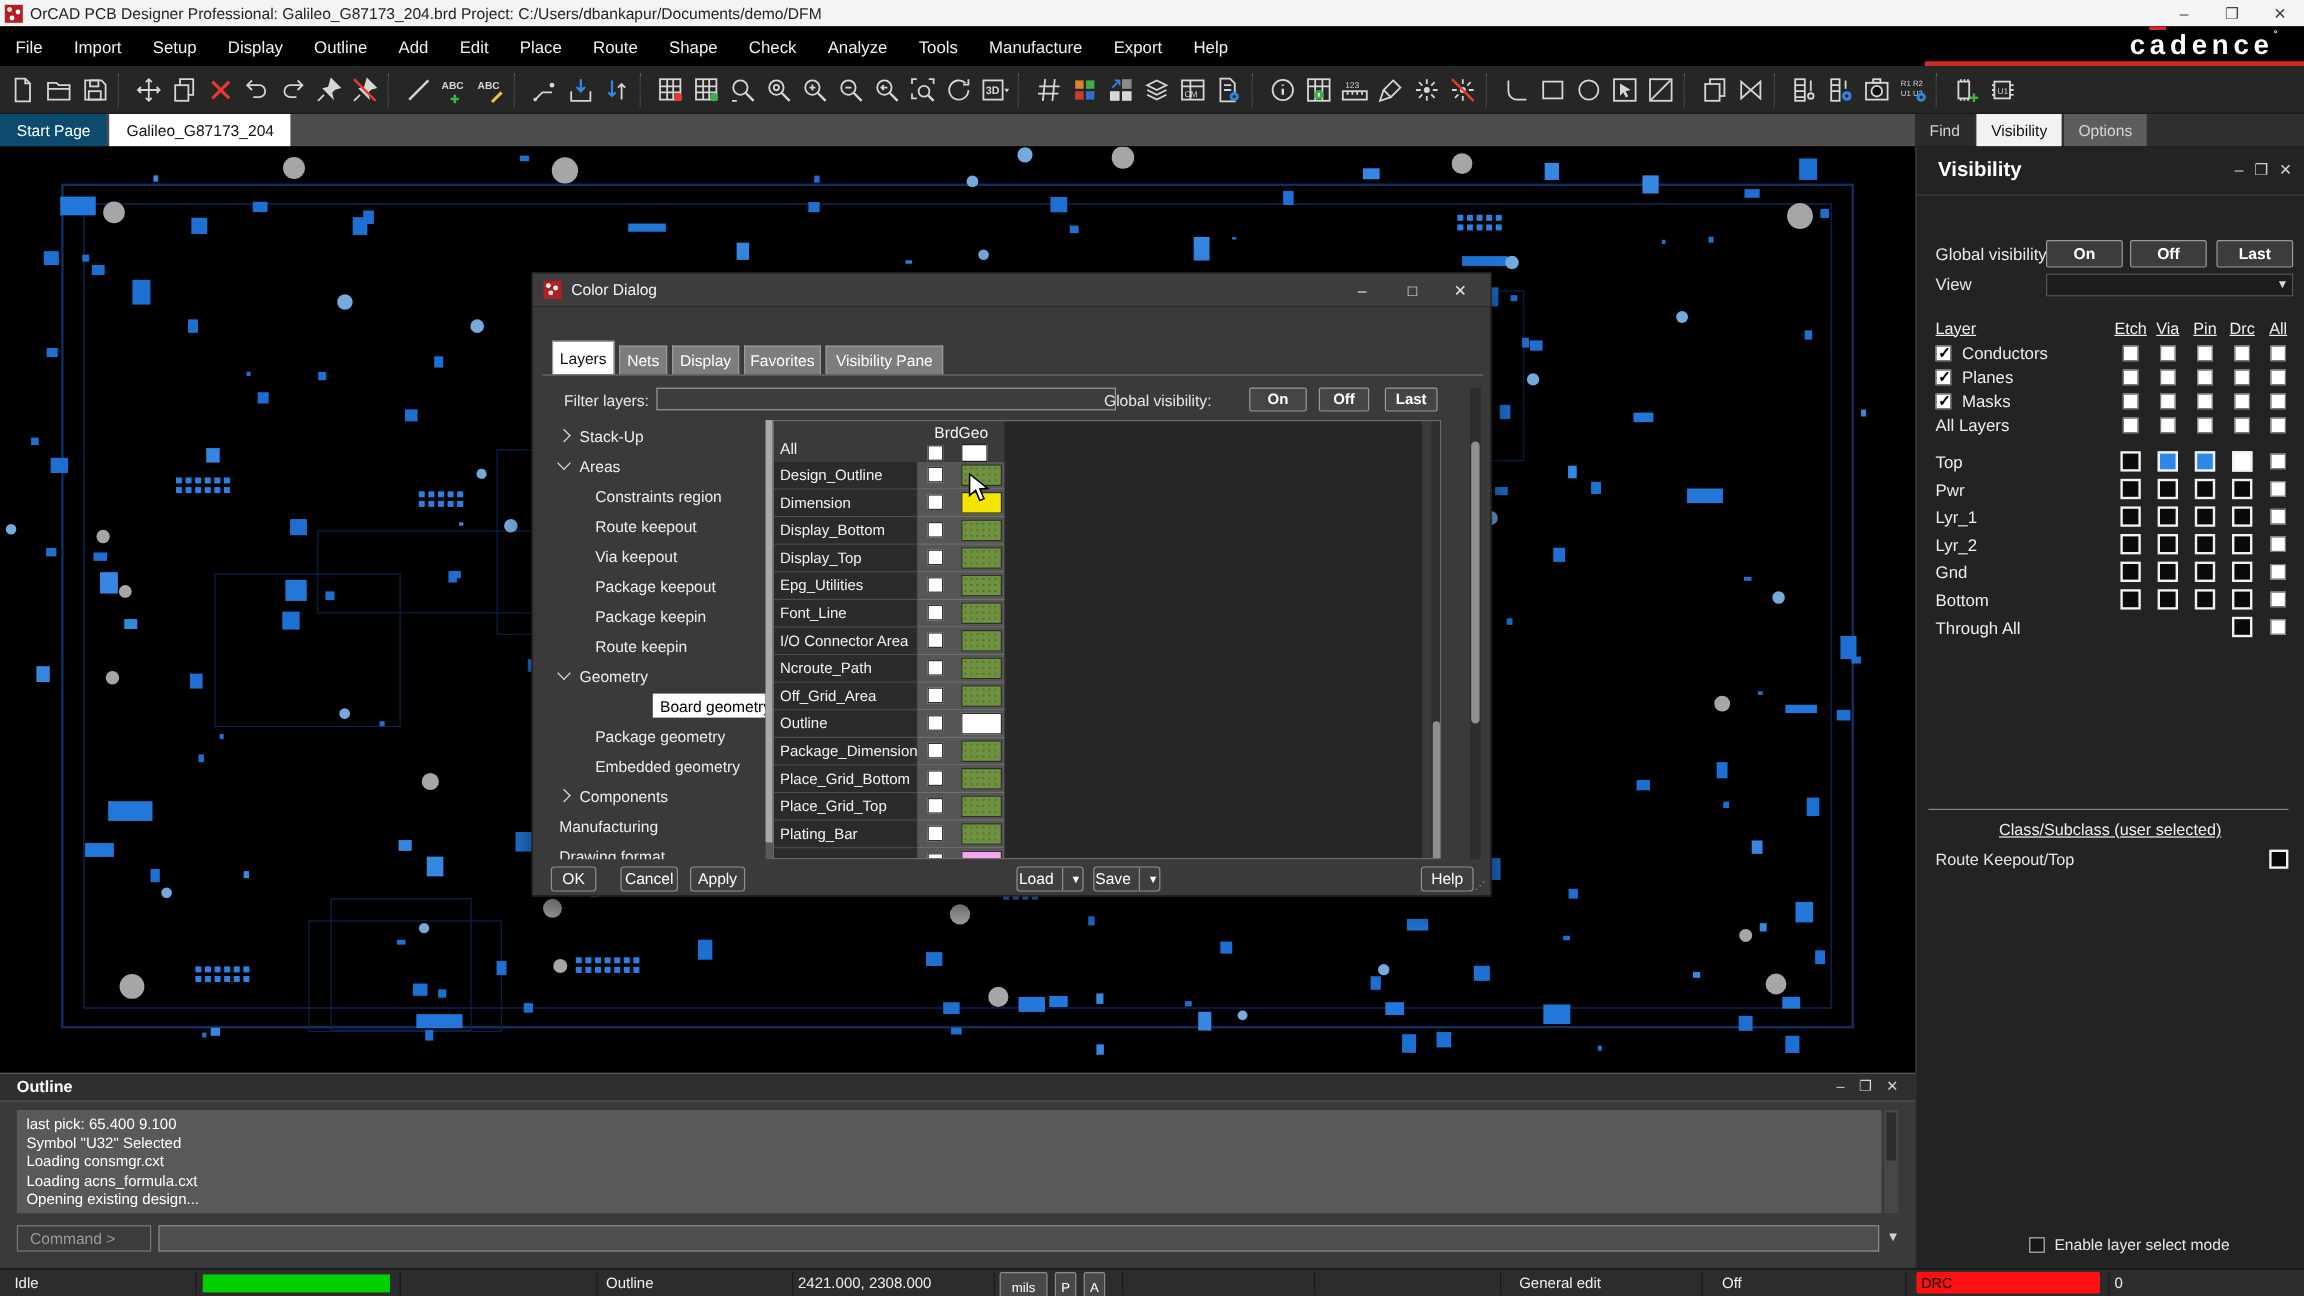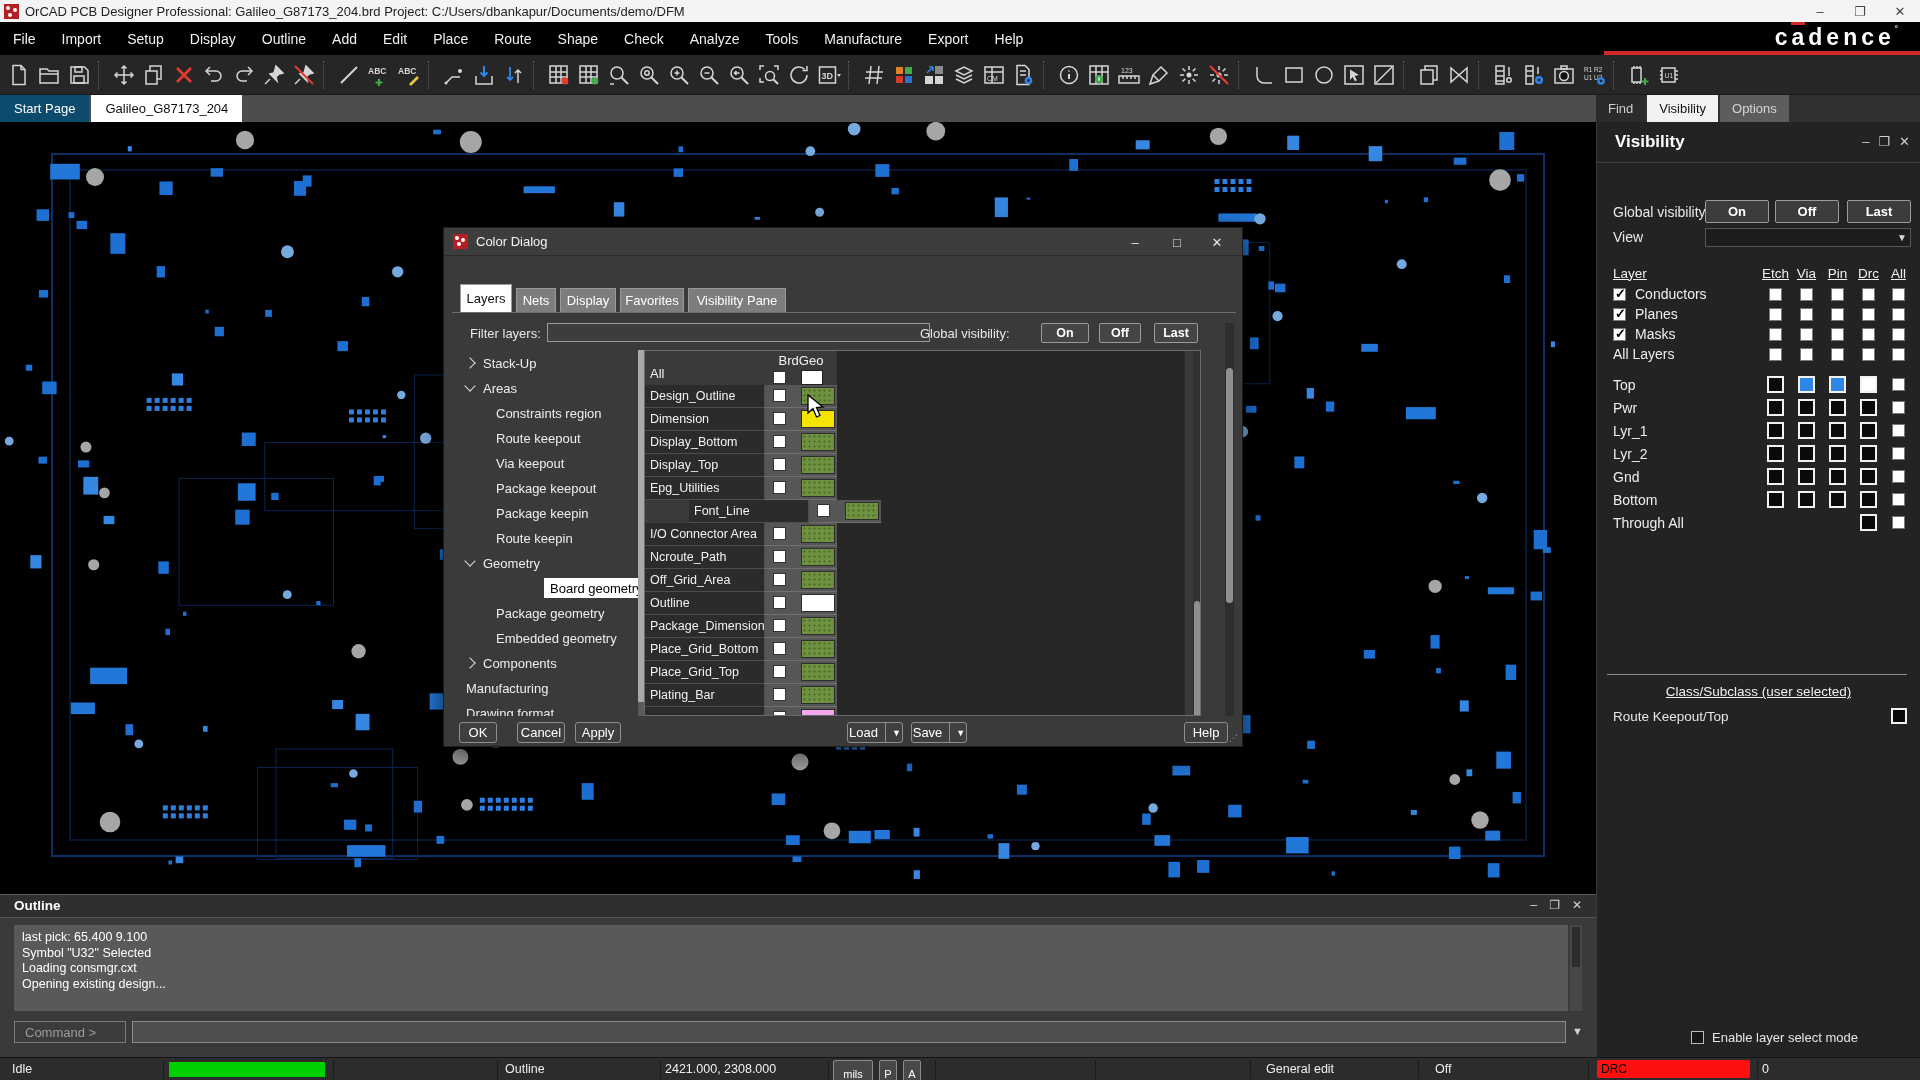"Font_Line" div.cdt-row { margin-left: 44px -> none }
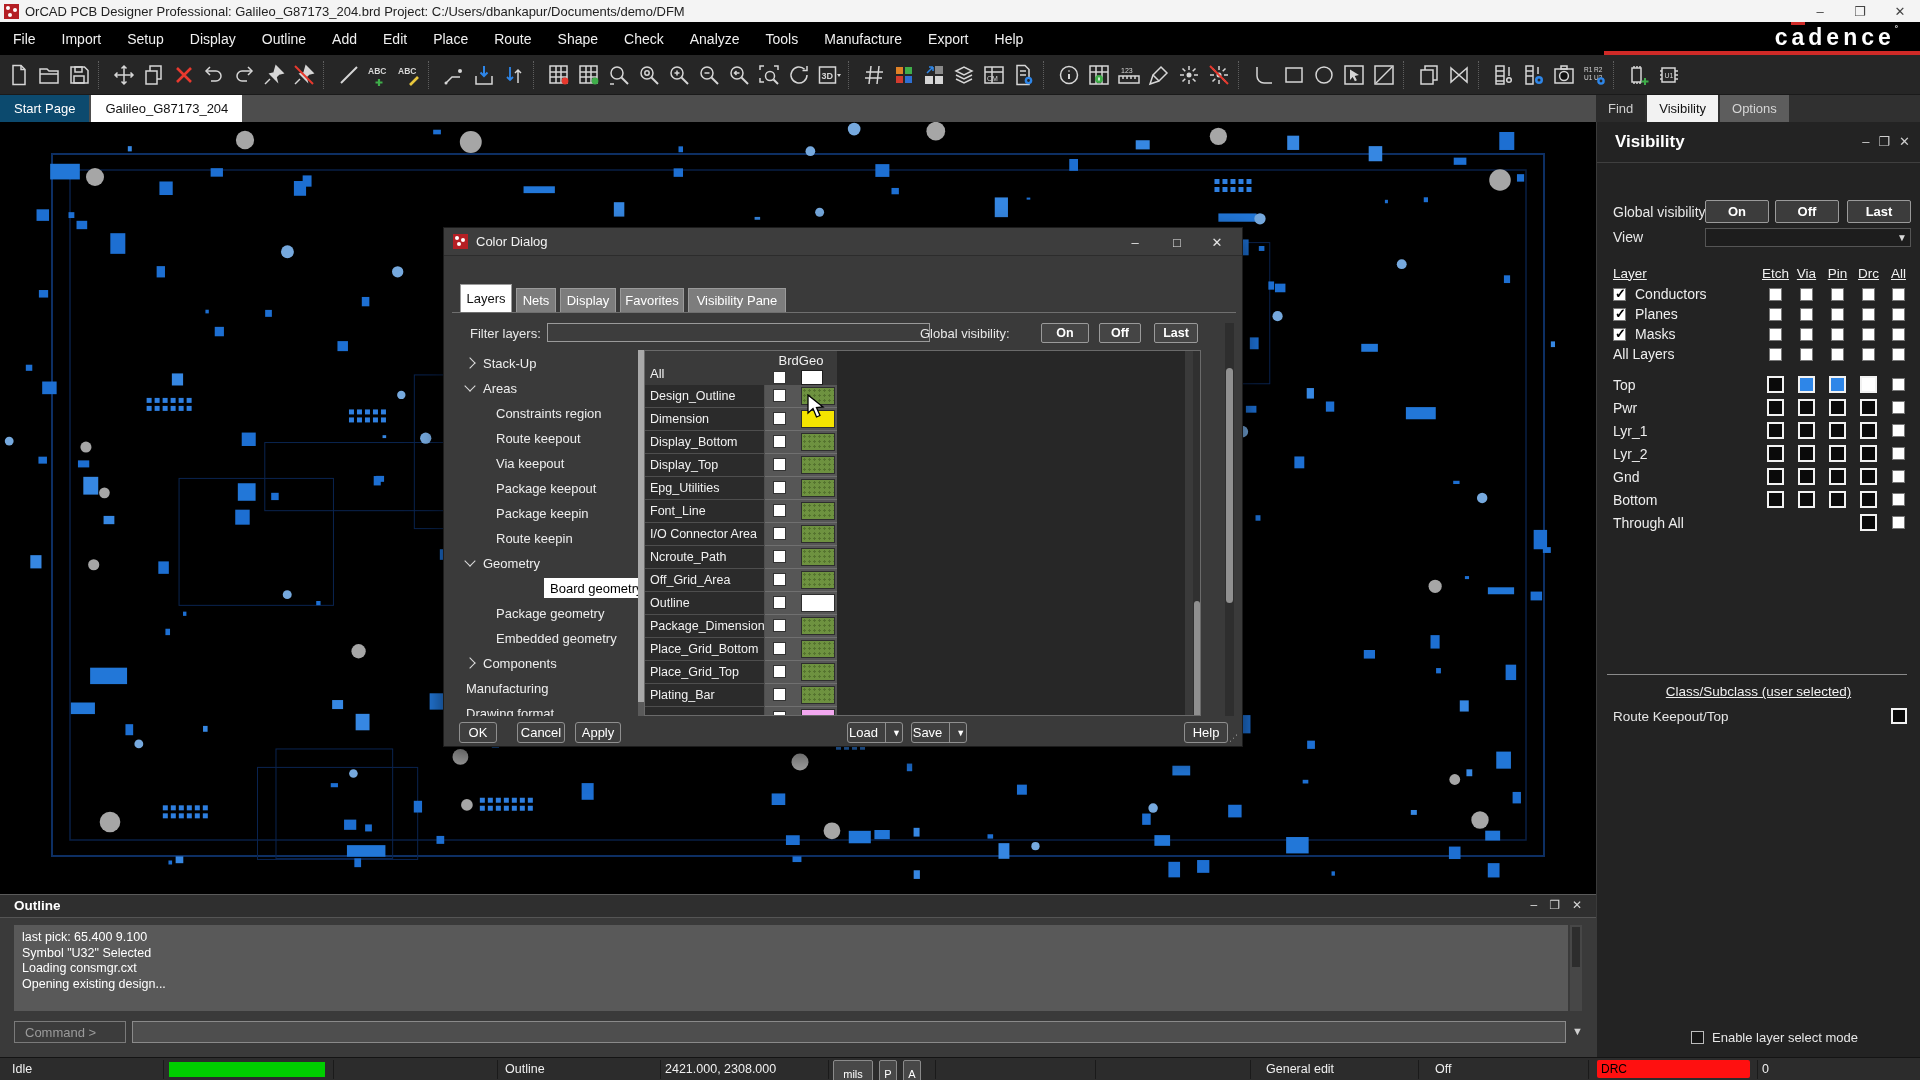"Loading acns_formula.cxt" div { html: none -> <div>Loading acns_formula.cxt</div> }
